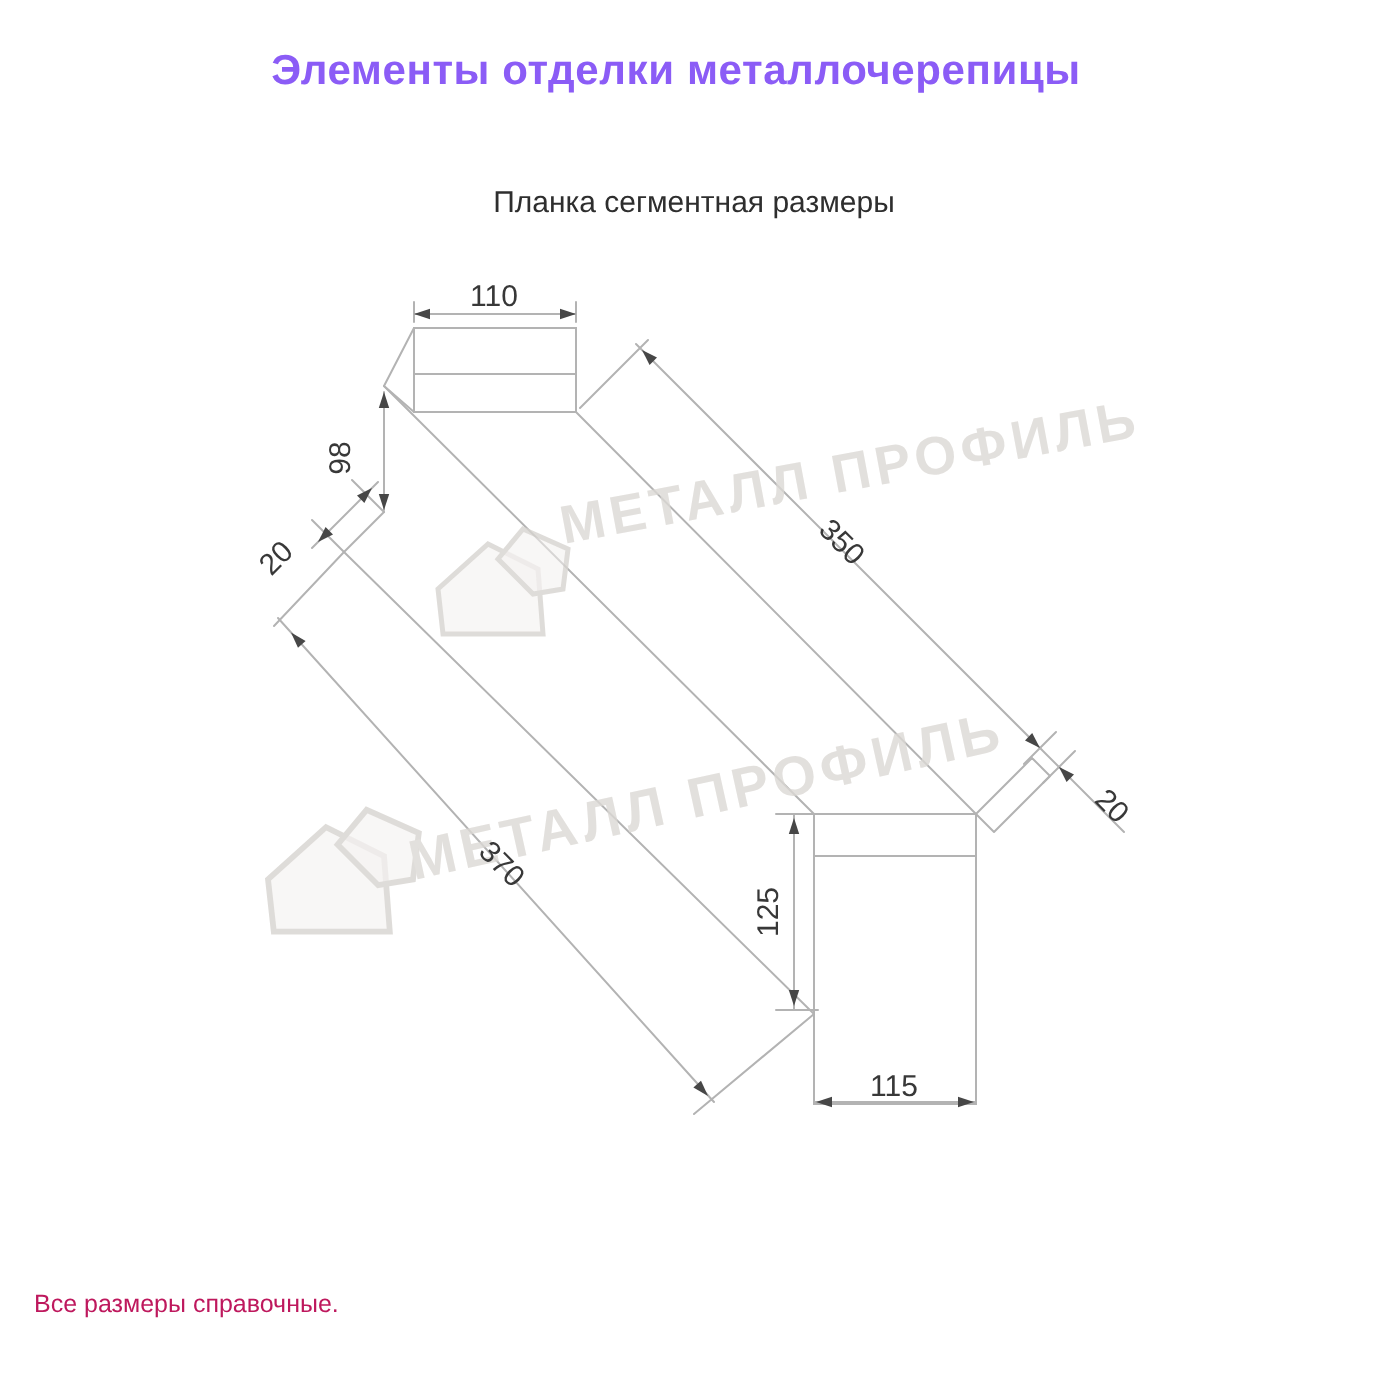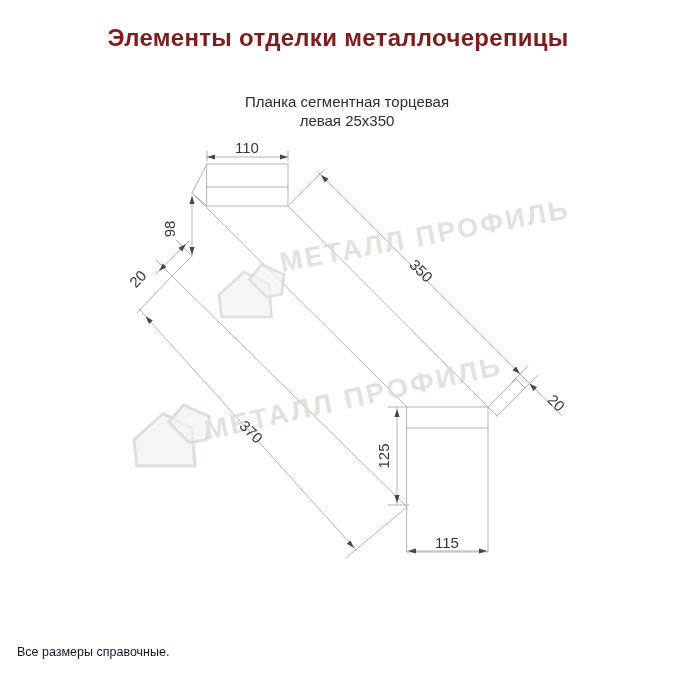"Элементы отделки металлочерепицы" .page-title { color: #7f1d1d -> #8b5cf6; font-size: 24px -> 21px }
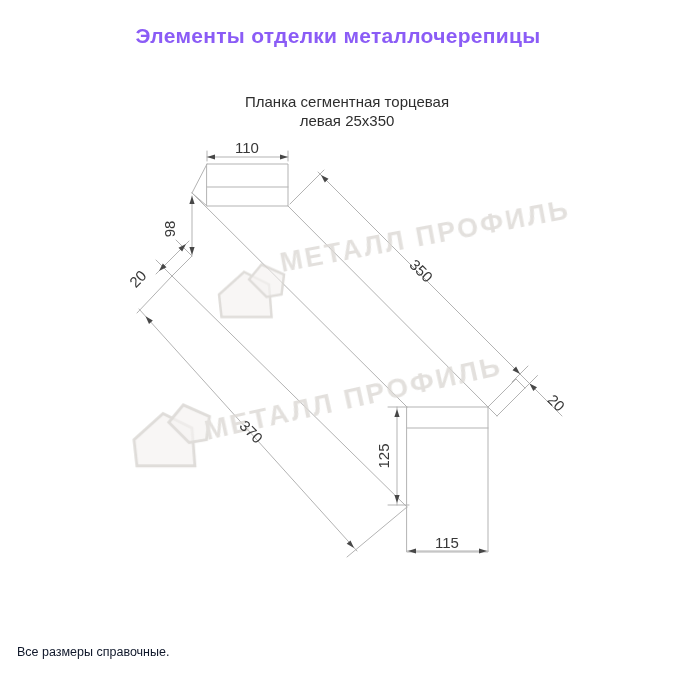"Планка сегментная торцевая" div { text: торцевая -> размеры }
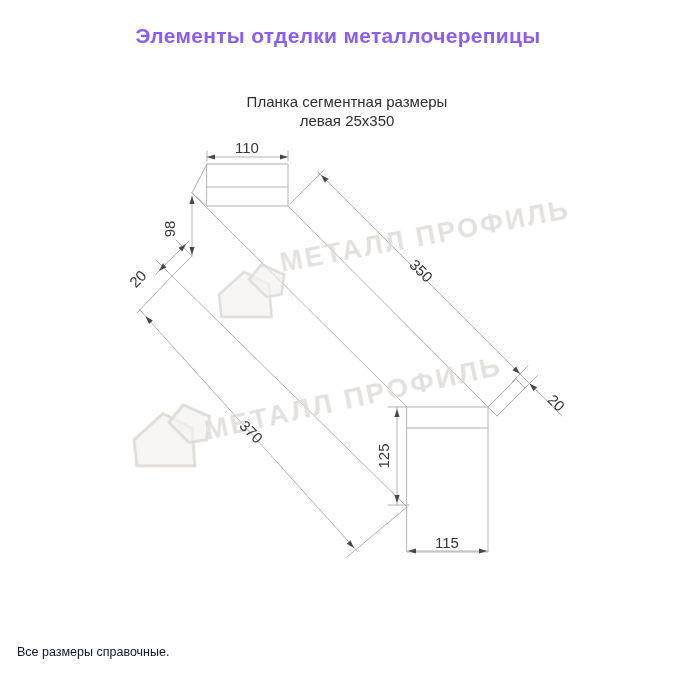"левая 25х350" div { html: <div>левая 25х350</div> -> none }
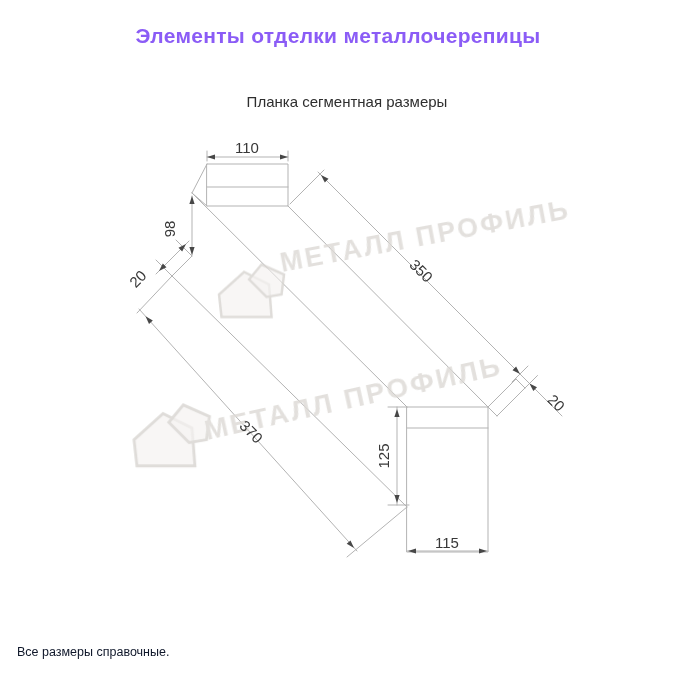"Все размеры справочные." .footnote { color: #0f172a -> #be185d }
